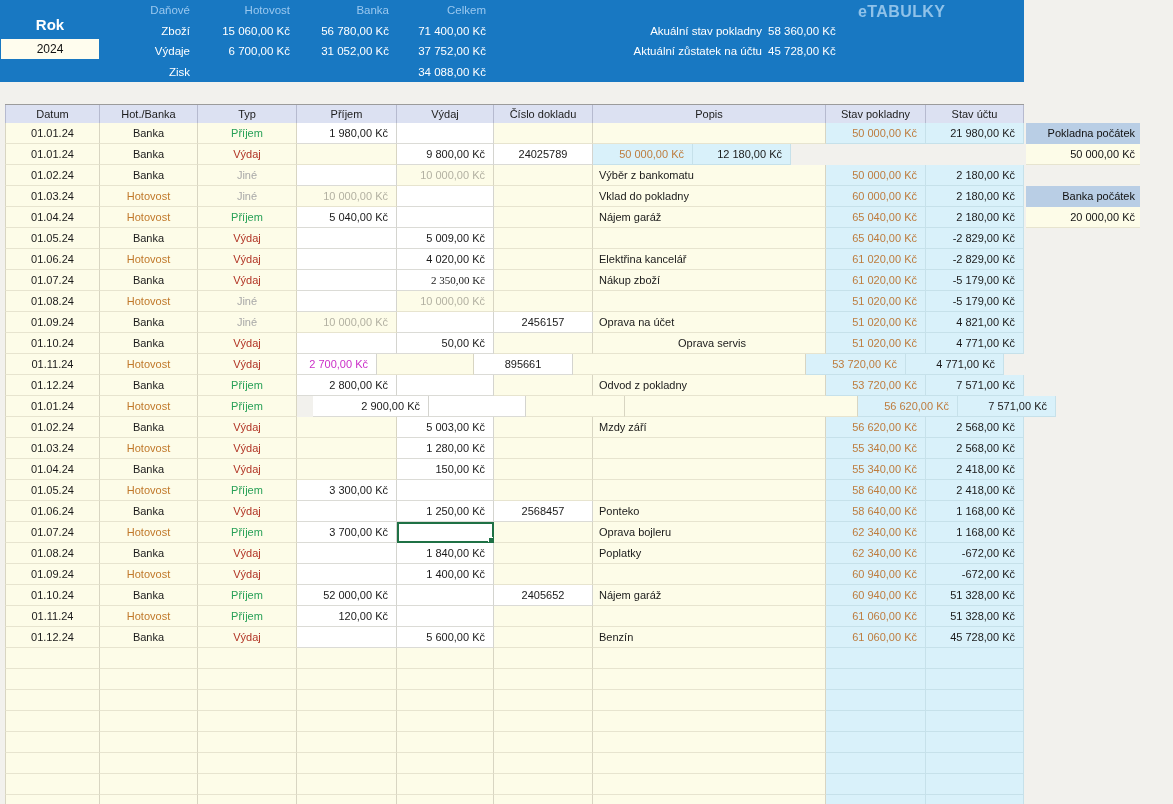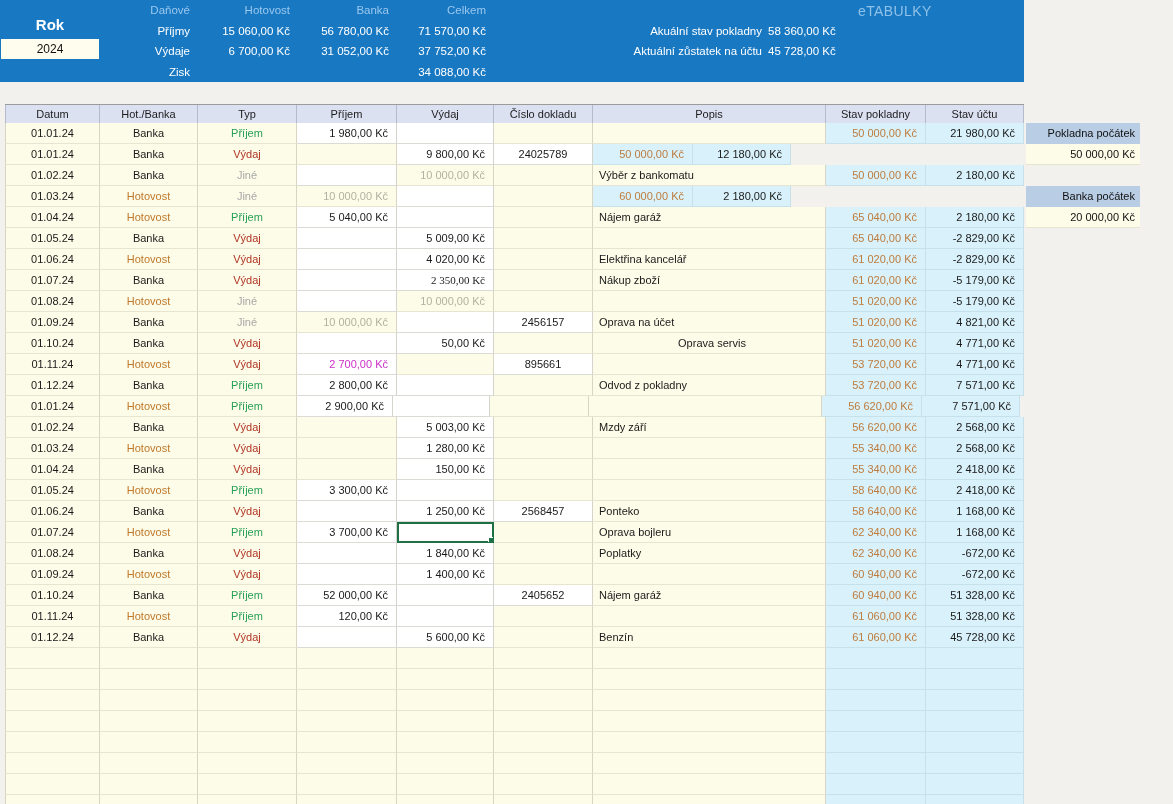"eTABULKY" .brand { font-size: 14px -> 16px; font-weight: none -> bold }
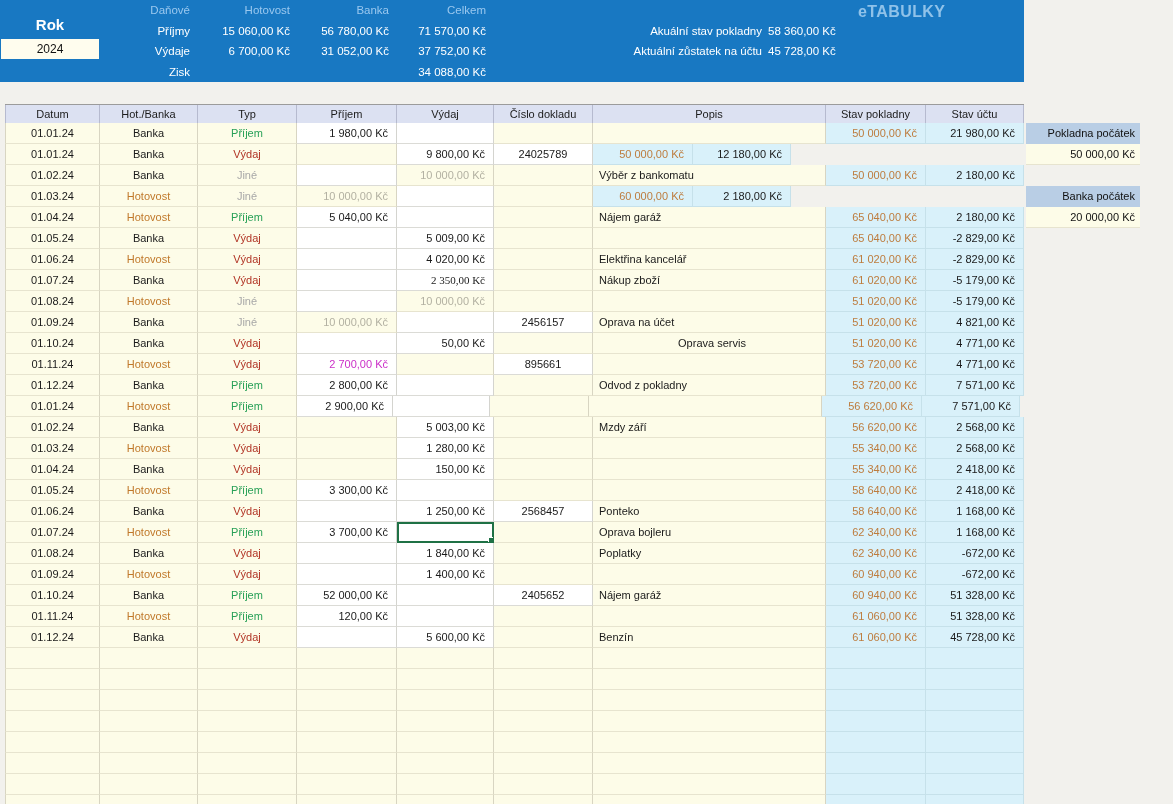"Příjmy" div.scell { text: Příjmy -> Zboží }
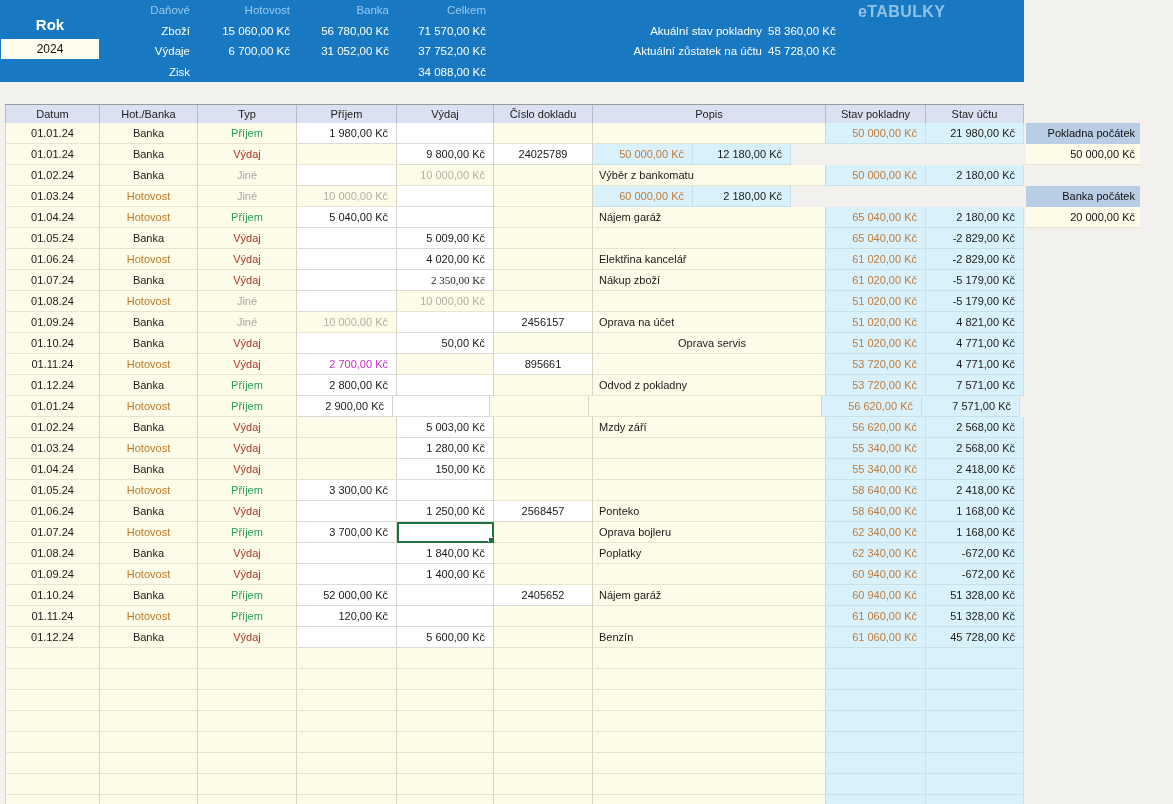"71 570,00 Kč" div.scell { text: 71 570,00 -> 71 400,00 }
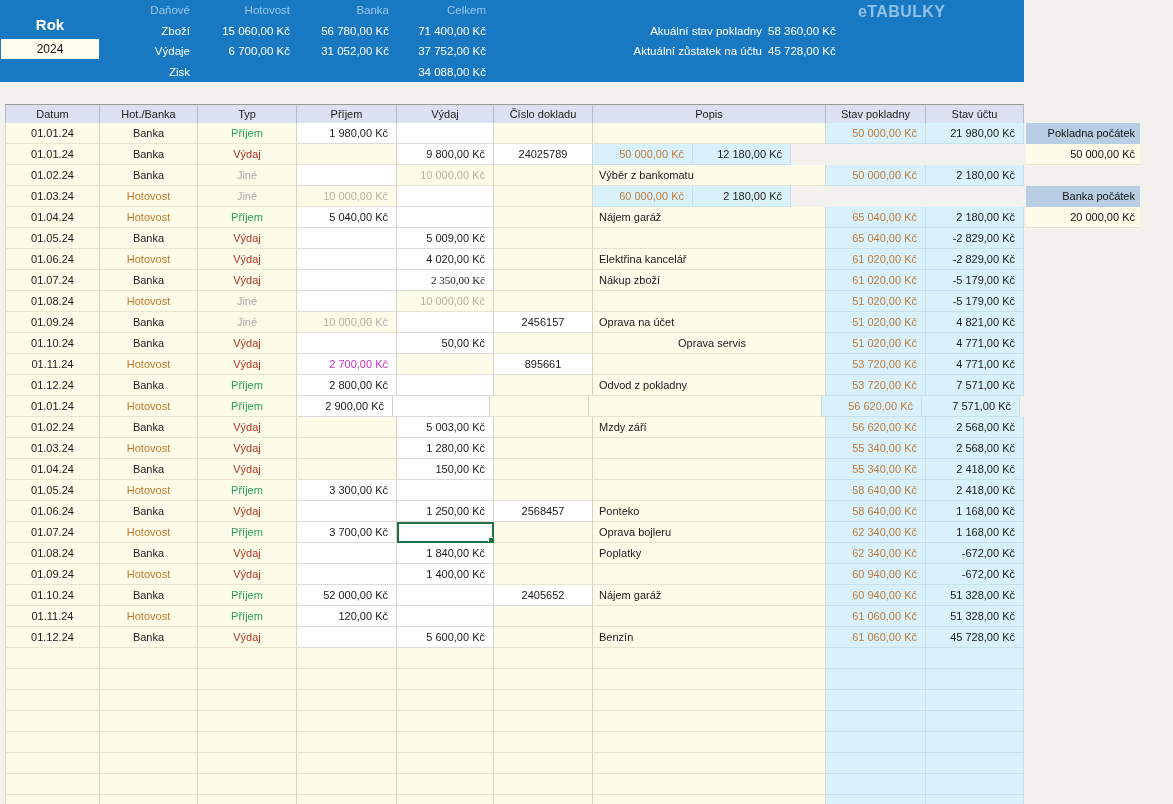"Vklad do pokladny" div.cell { html: none -> <div>Vklad do pokladny</div> }
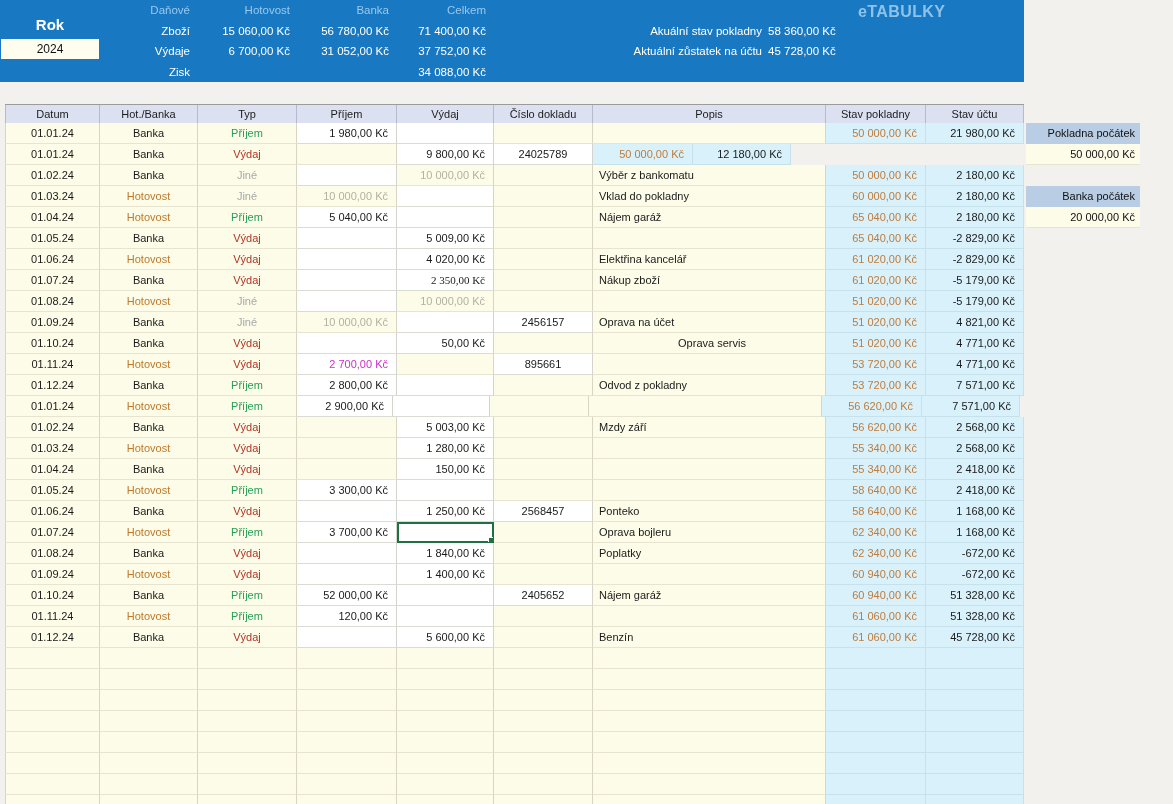"2 700,00 Kč" div.cell { width: 100px -> 80px }
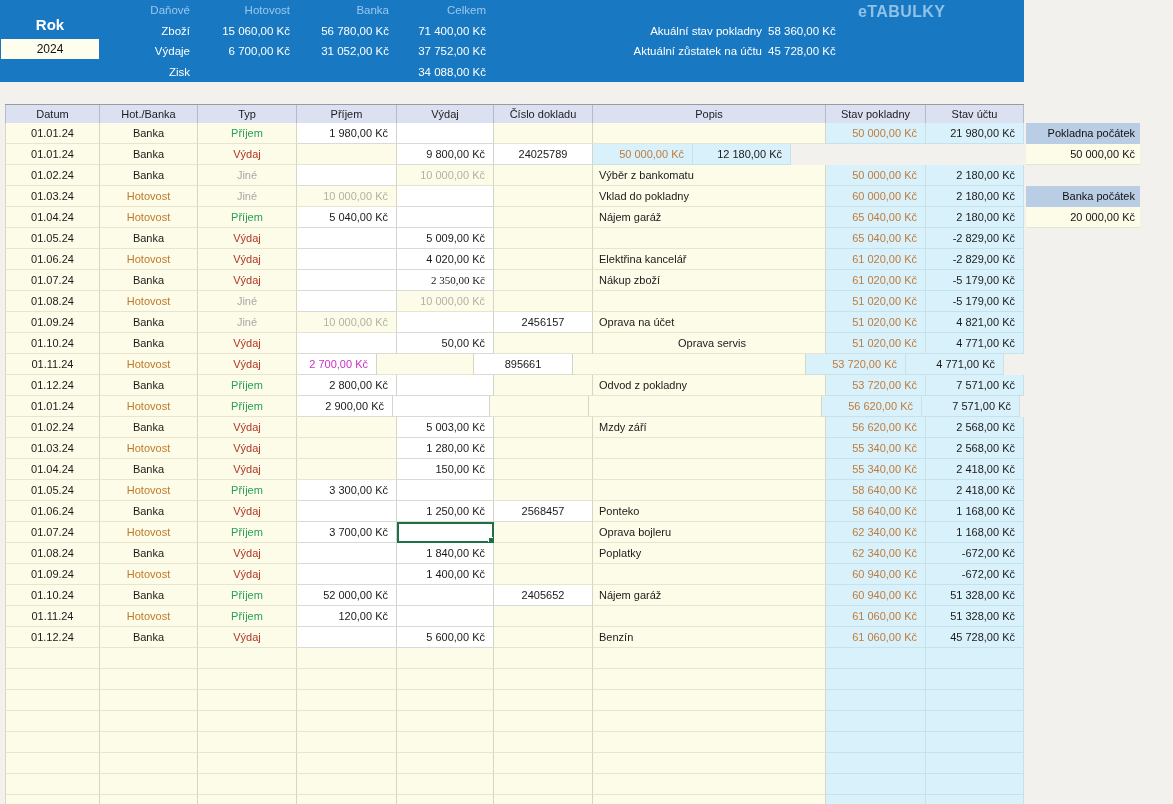"2 900,00 Kč" div.cell { margin-left: none -> 16px; width: 96px -> 116px }
